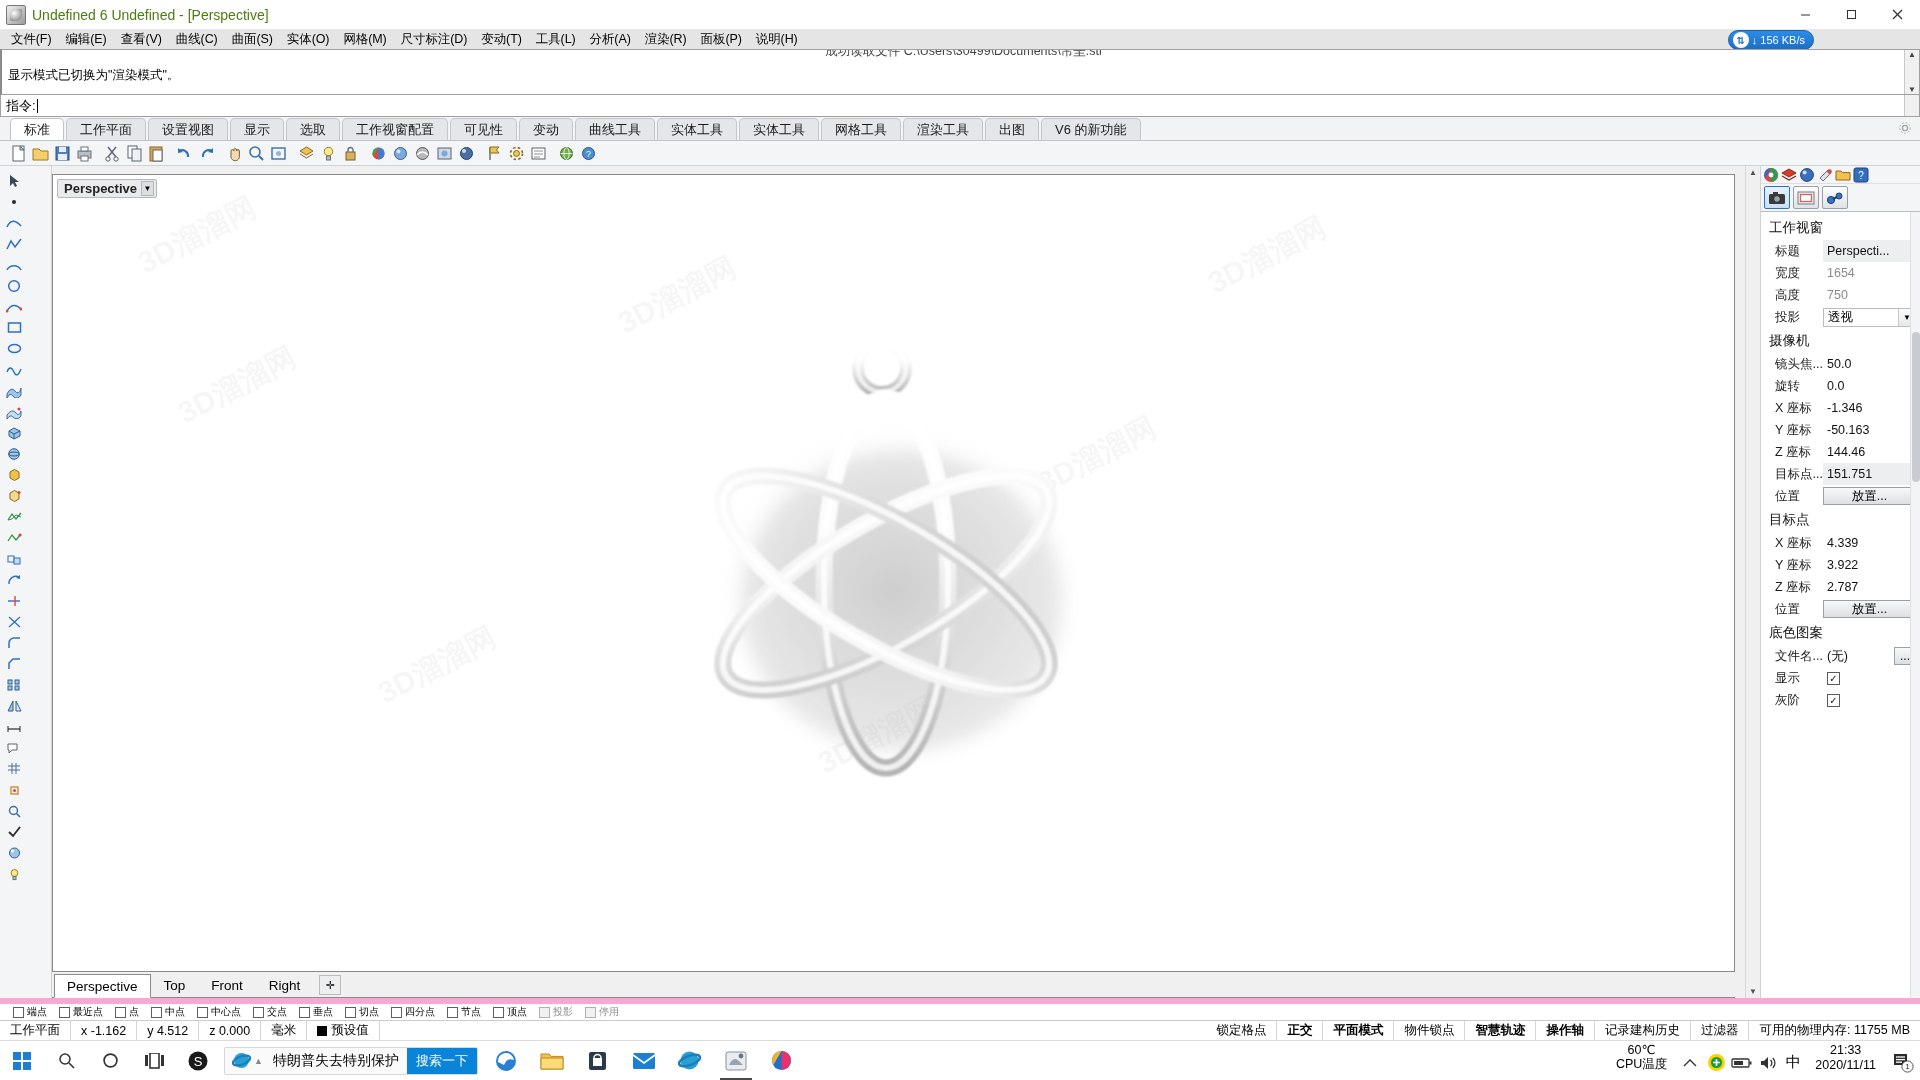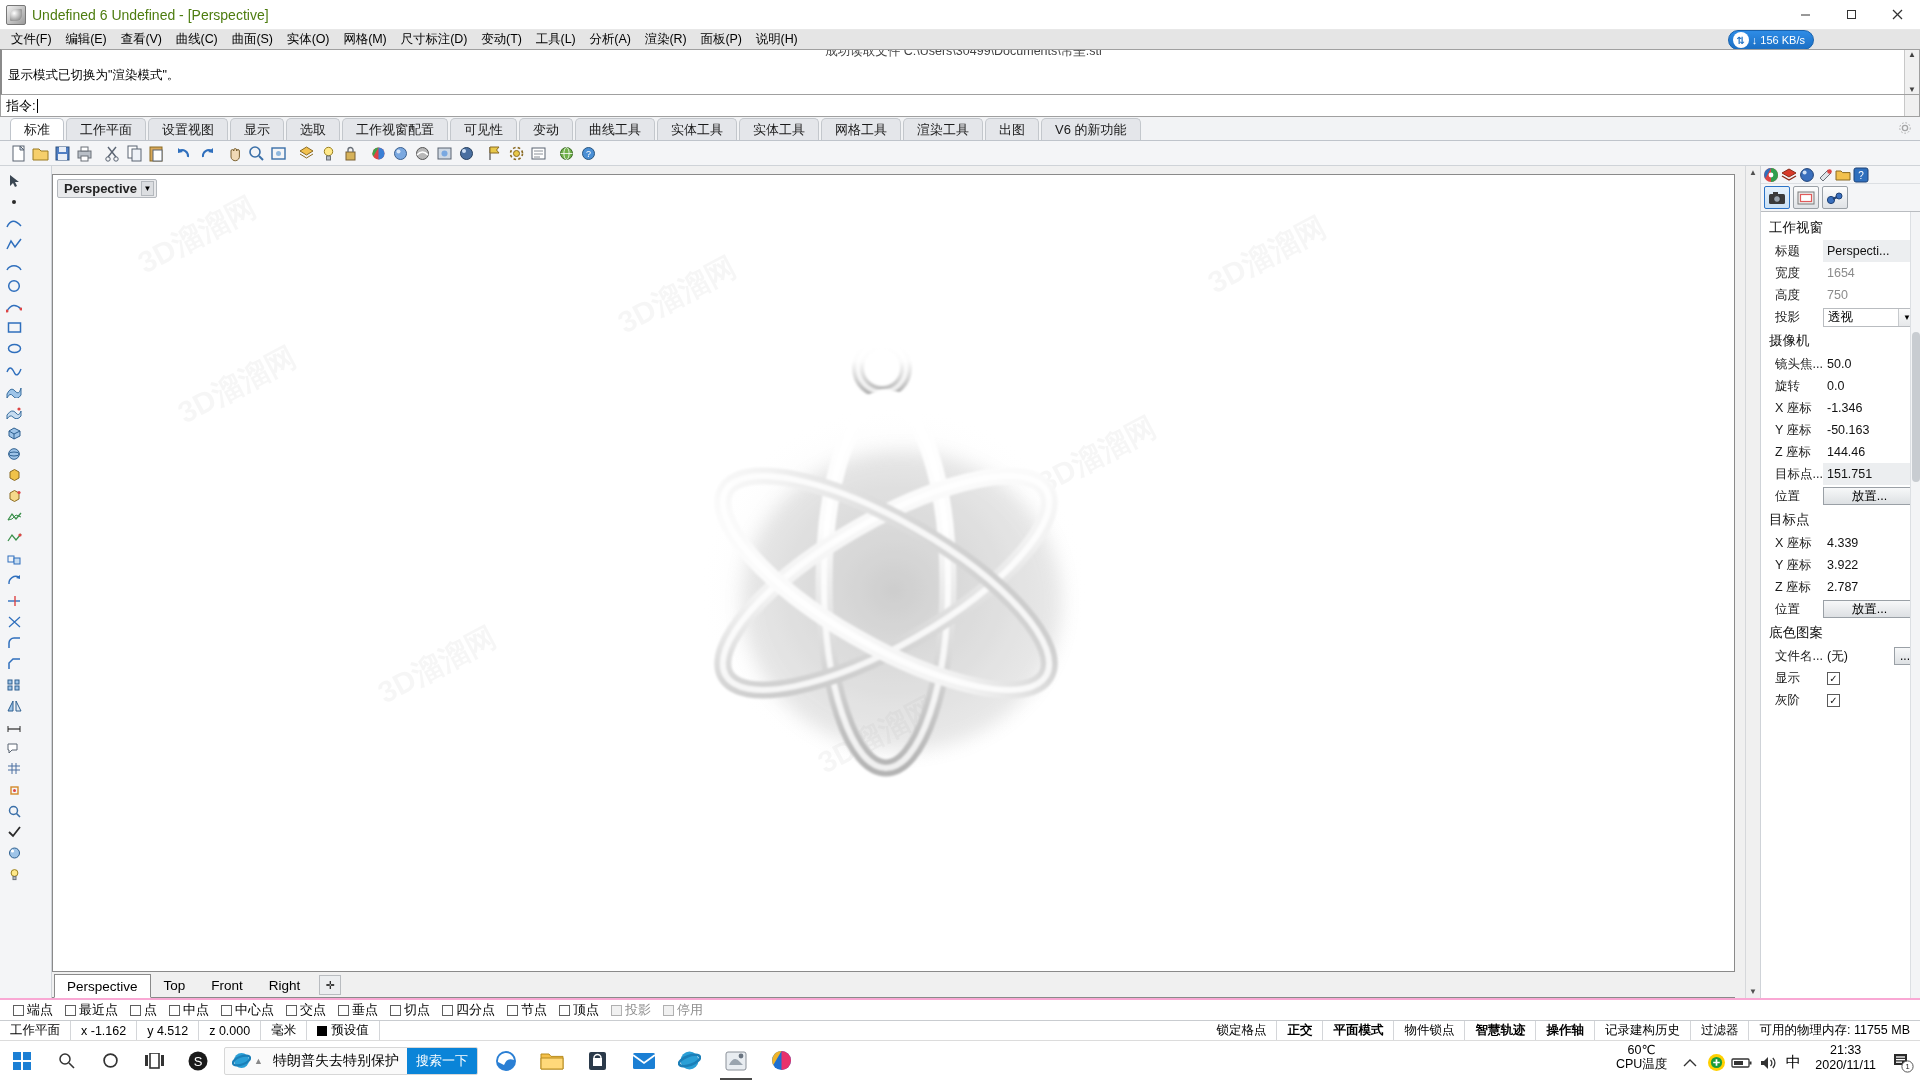"端点" .osnap { border-top: 2px solid #f9a8d4 -> 6px solid #f9a8d4; font-size: 13px -> 10px }
